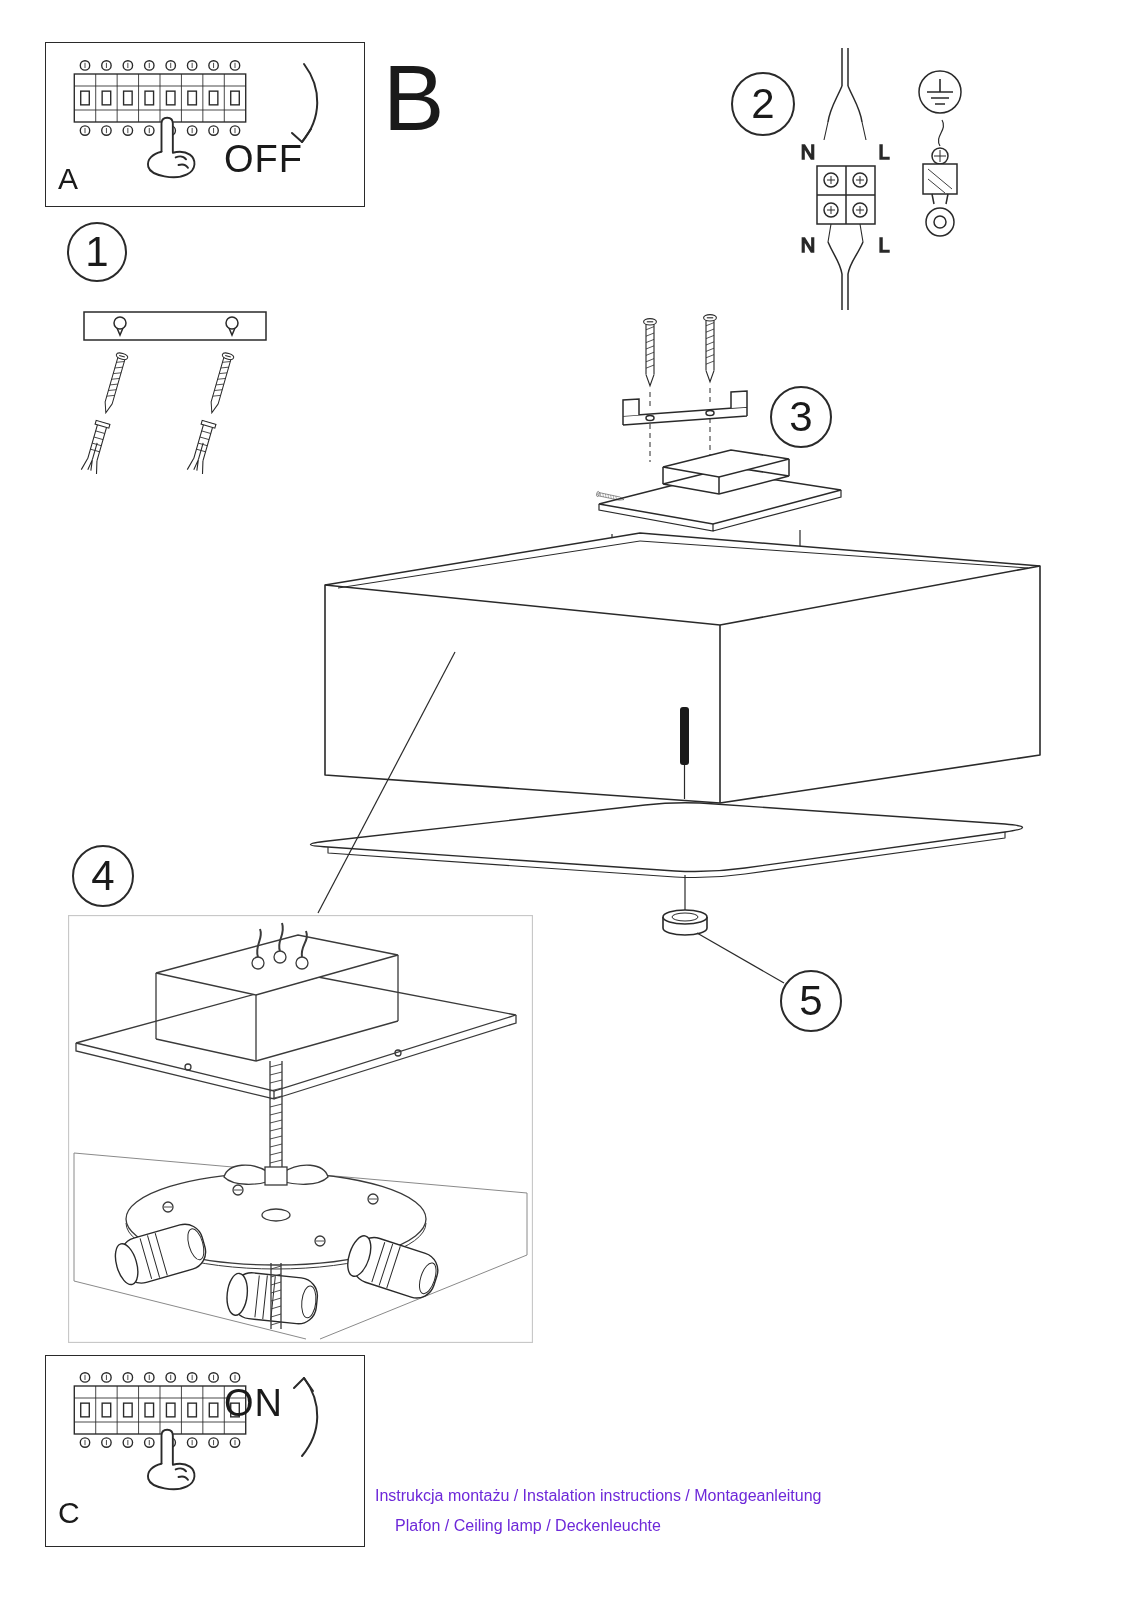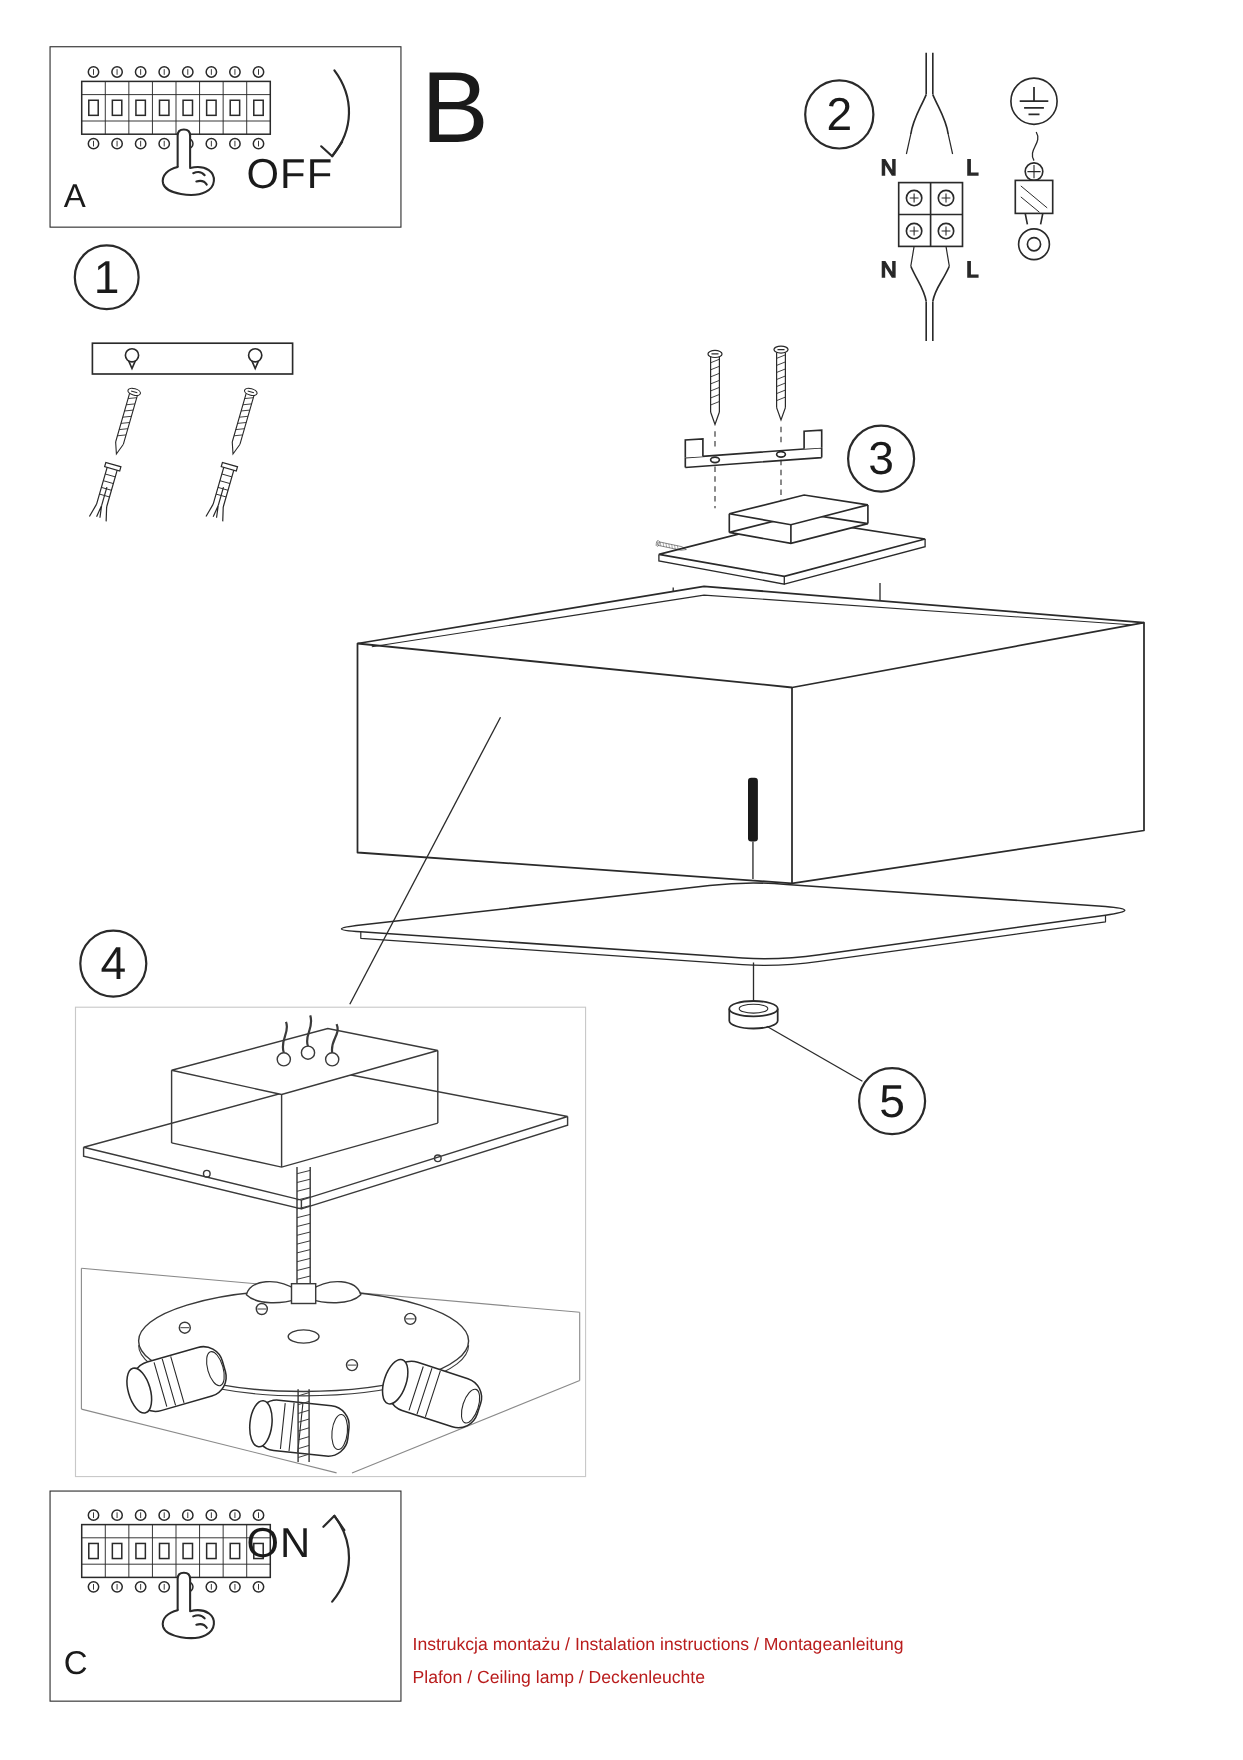"Instrukcja montażu / Instalation" .footer-line { color: #b91c1c -> #6d28d9 }
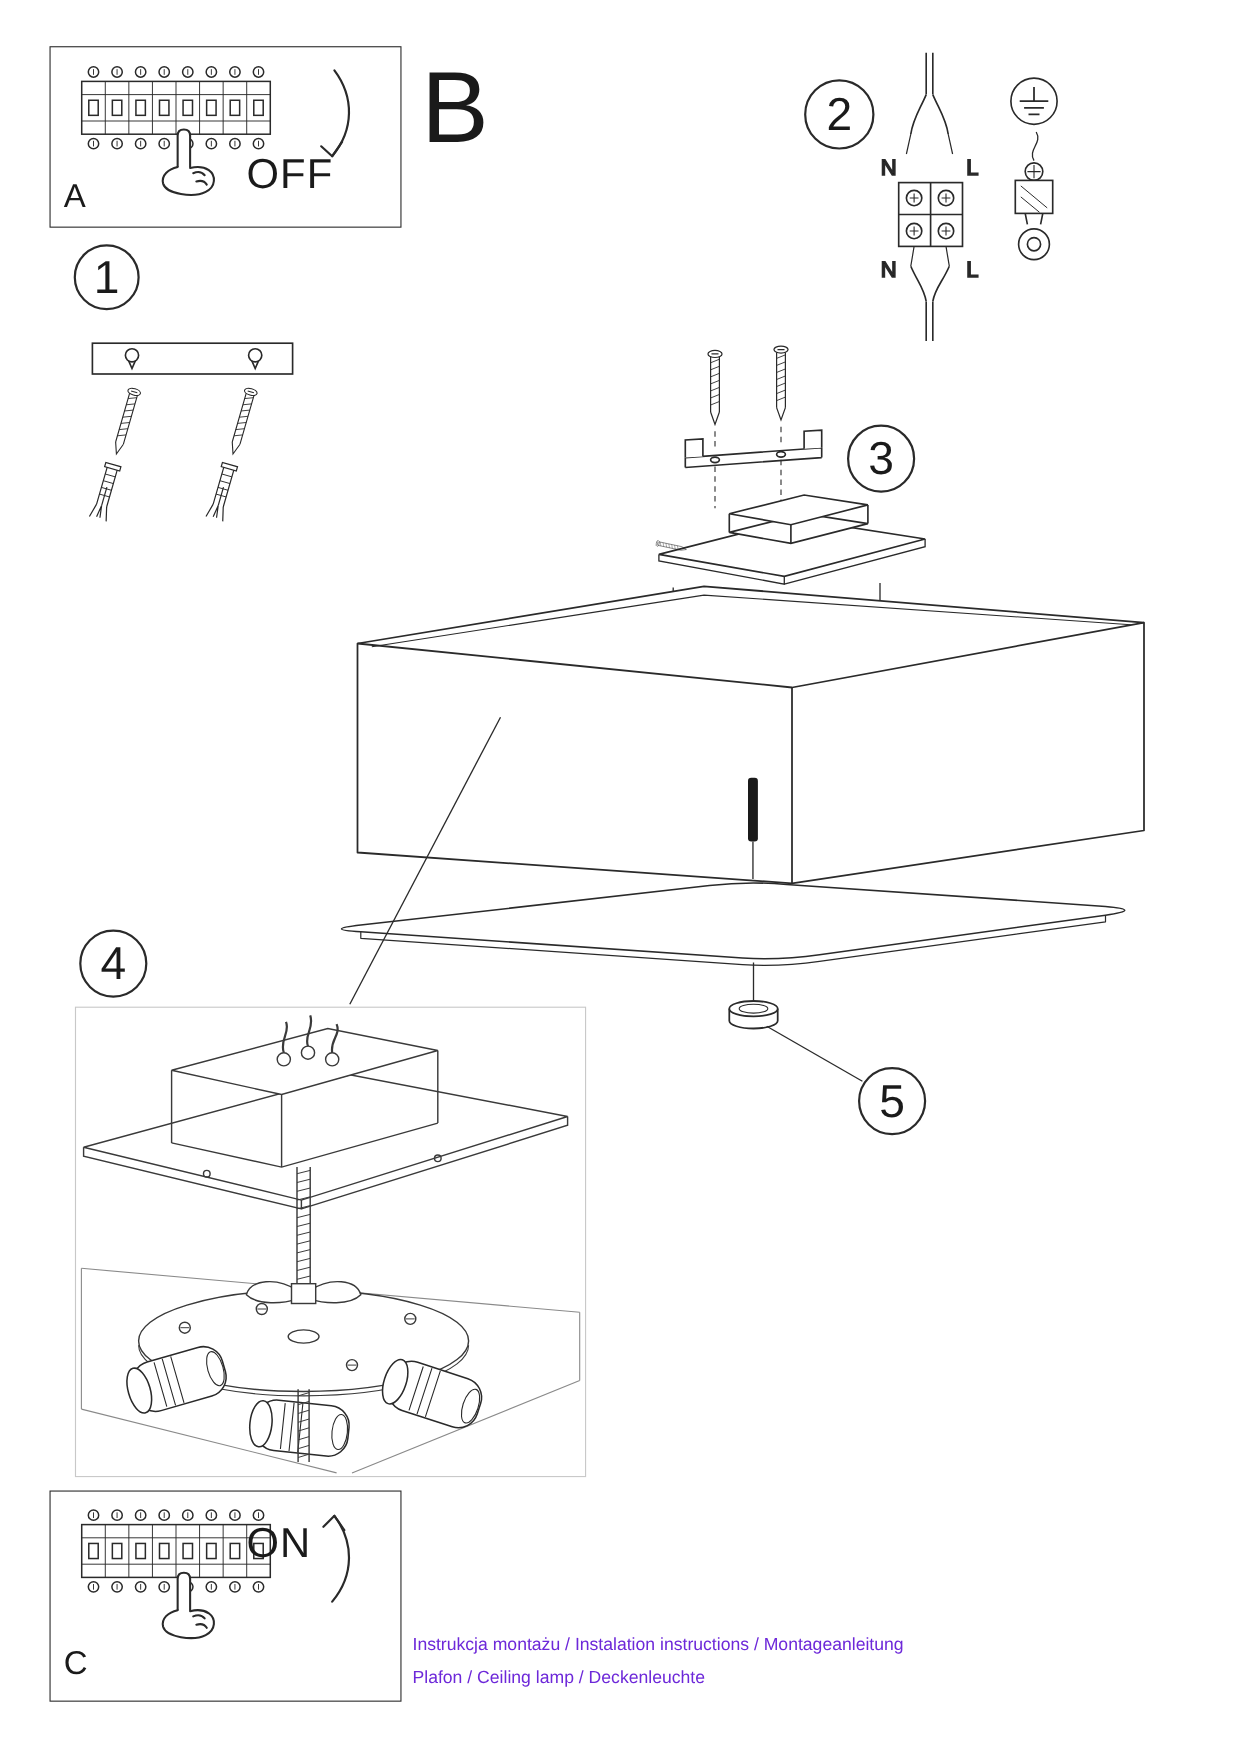"Plafon / Ceiling lamp /" div.footer-line { left: 375px -> 395px }
